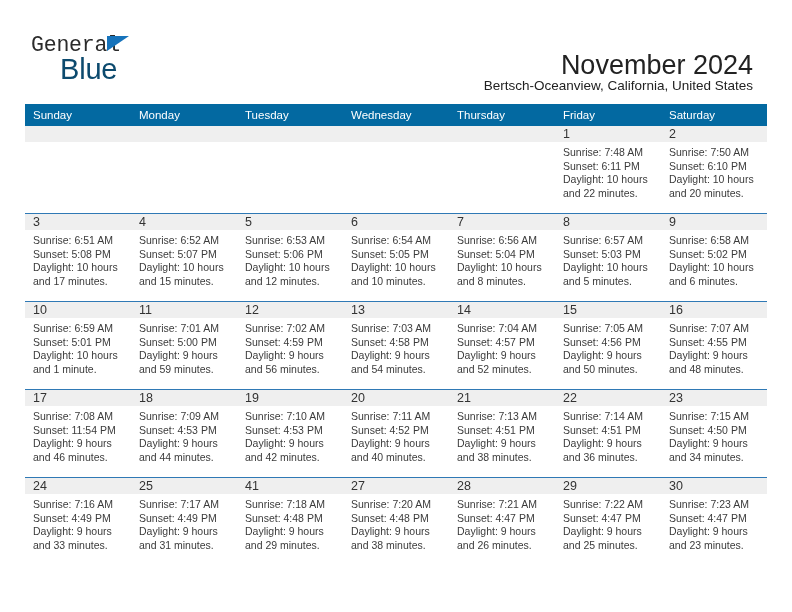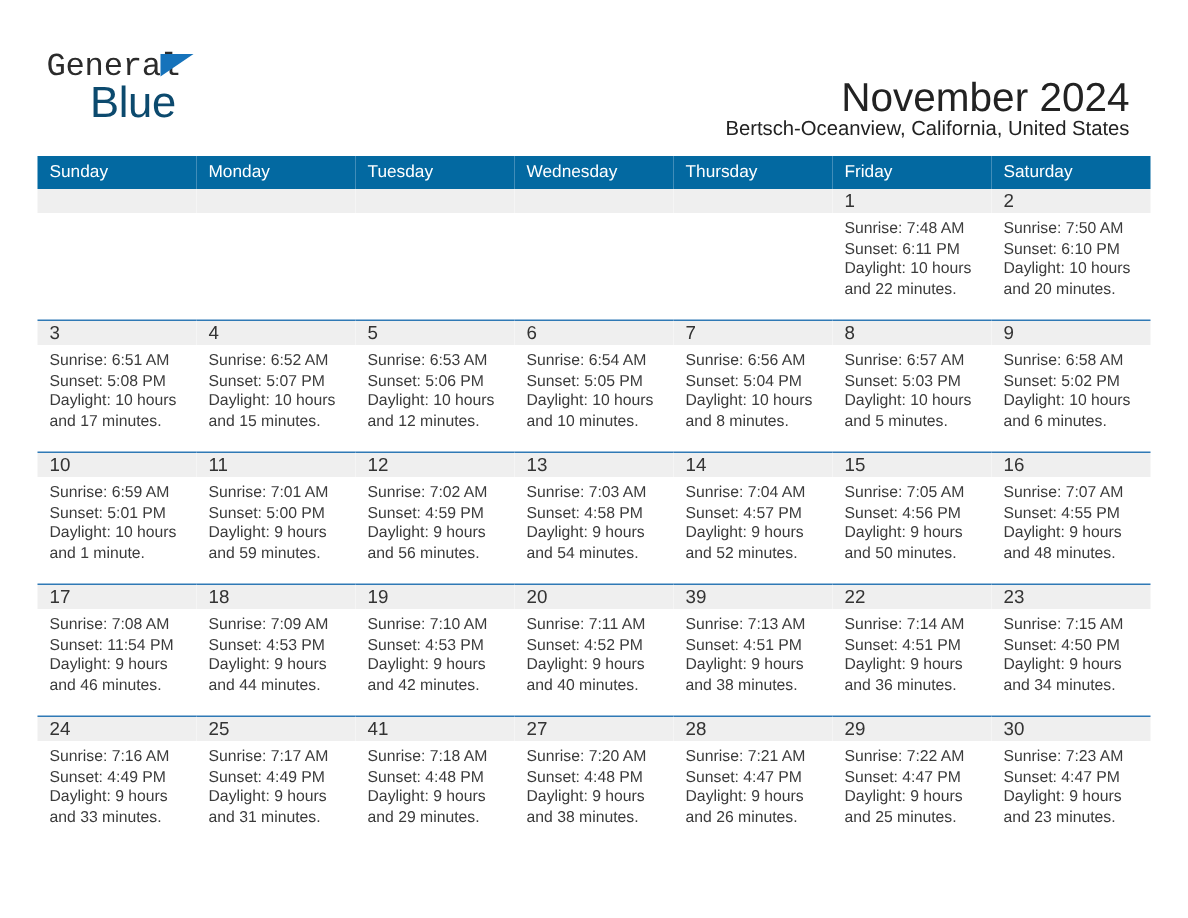"39" span.daynum { text: 39 -> 21 }
